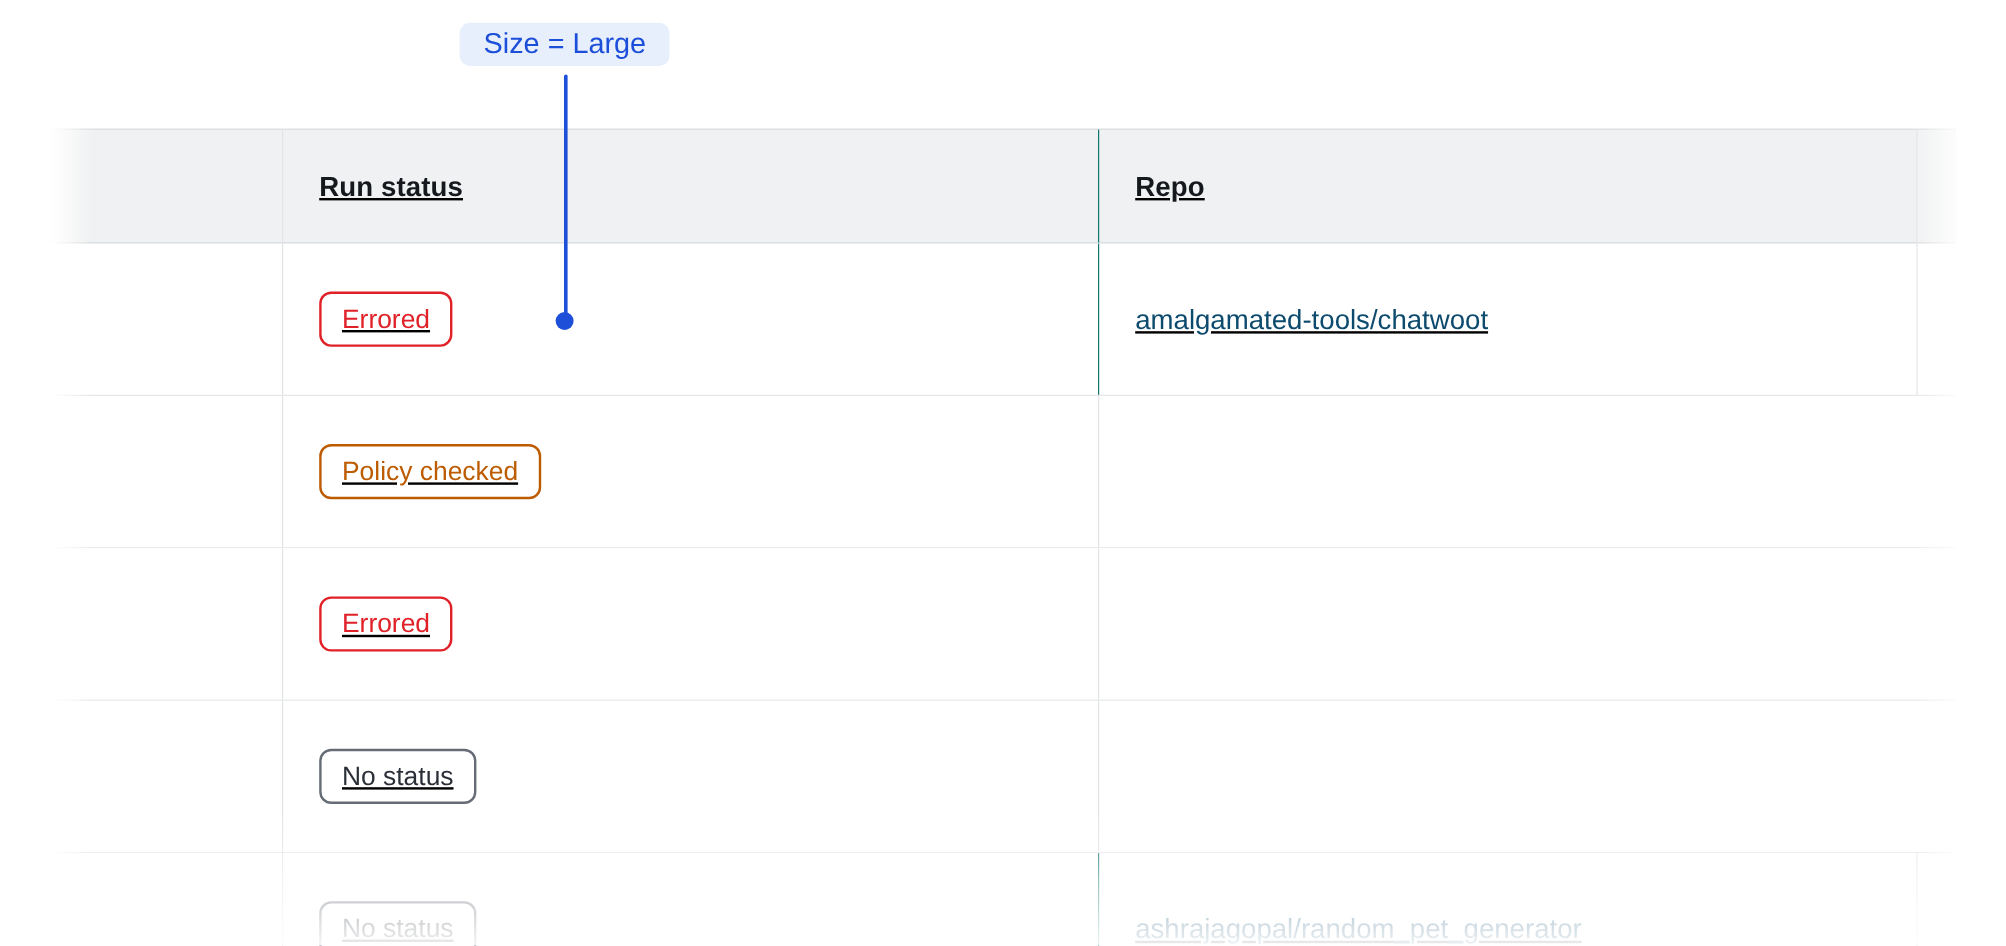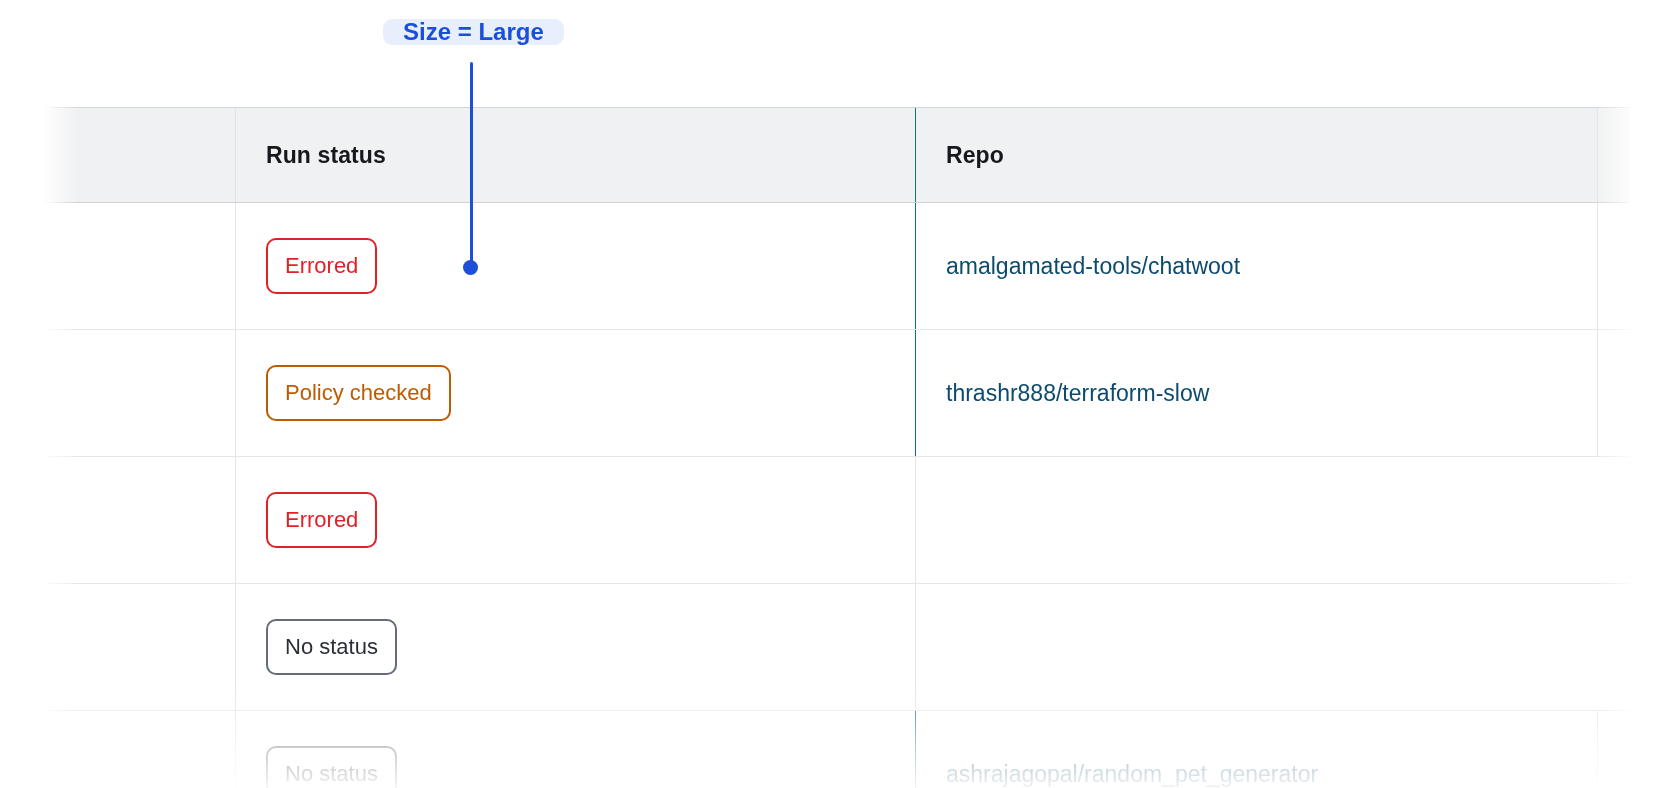"Size = Large" .ann-pill { font-weight: 700 -> 400; height: 26px -> 36px }
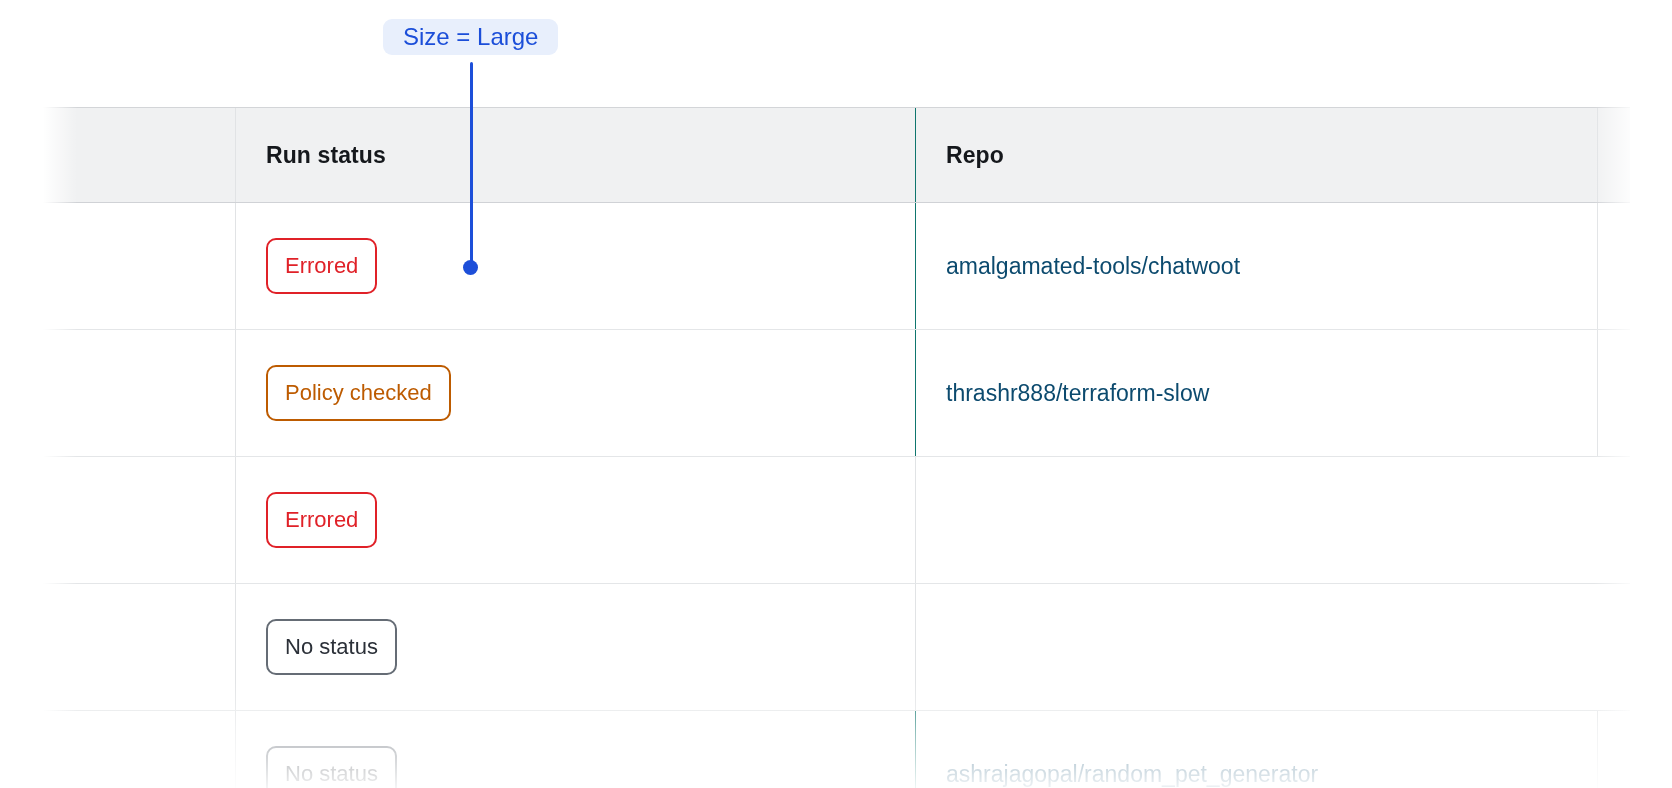"Run status" .table { text-decoration: none -> underline }
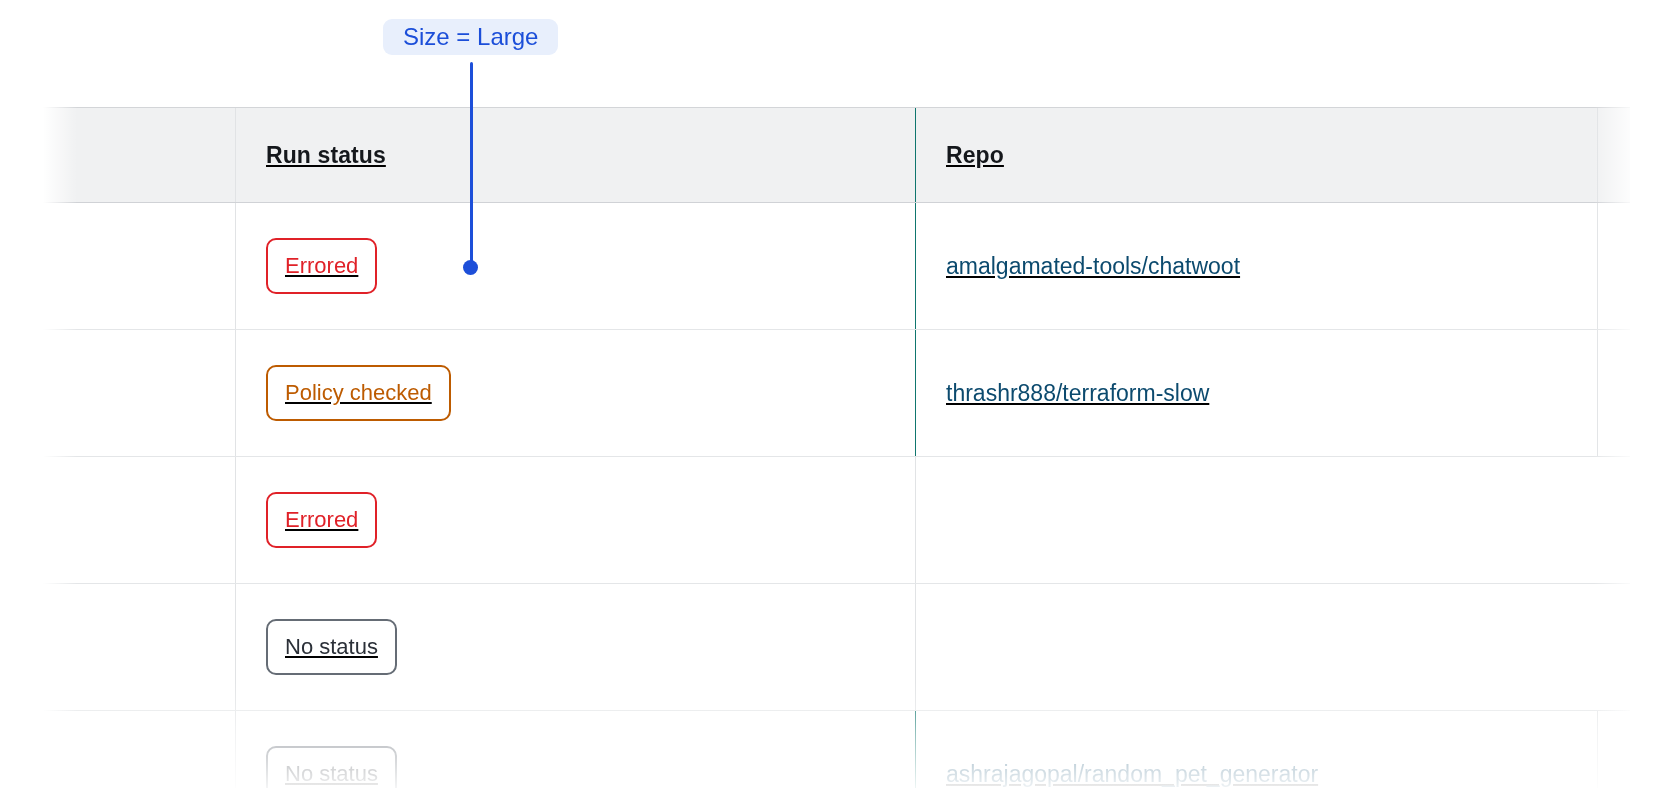"Errored" .badge { height: 56px -> 46px }
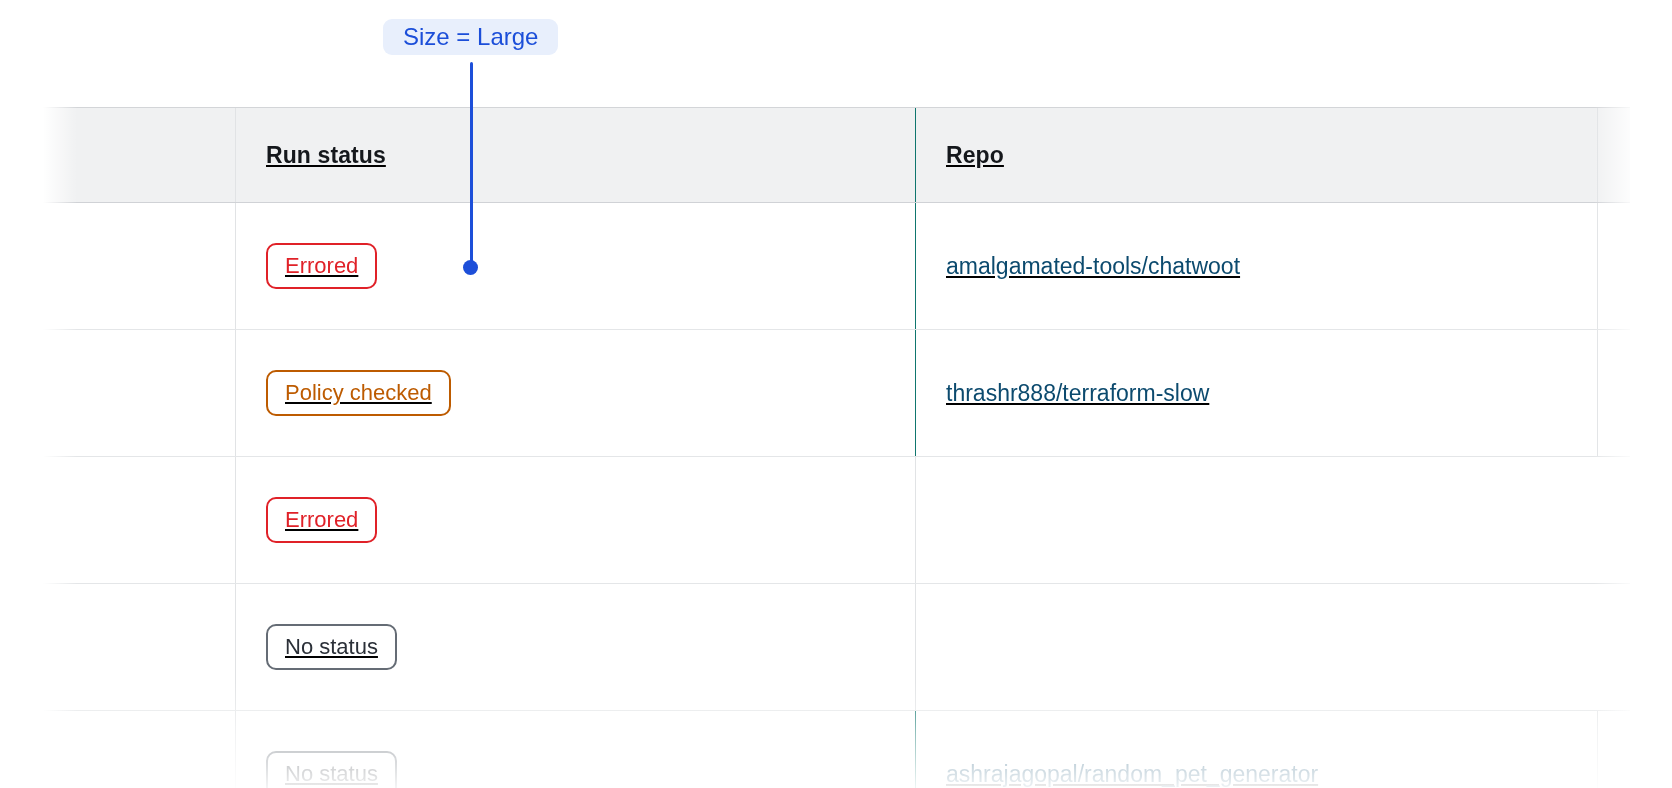"thrashr888/terraform-slow" div.cell { html: <div>thrashr888/terraform-slow</div> -> none }
